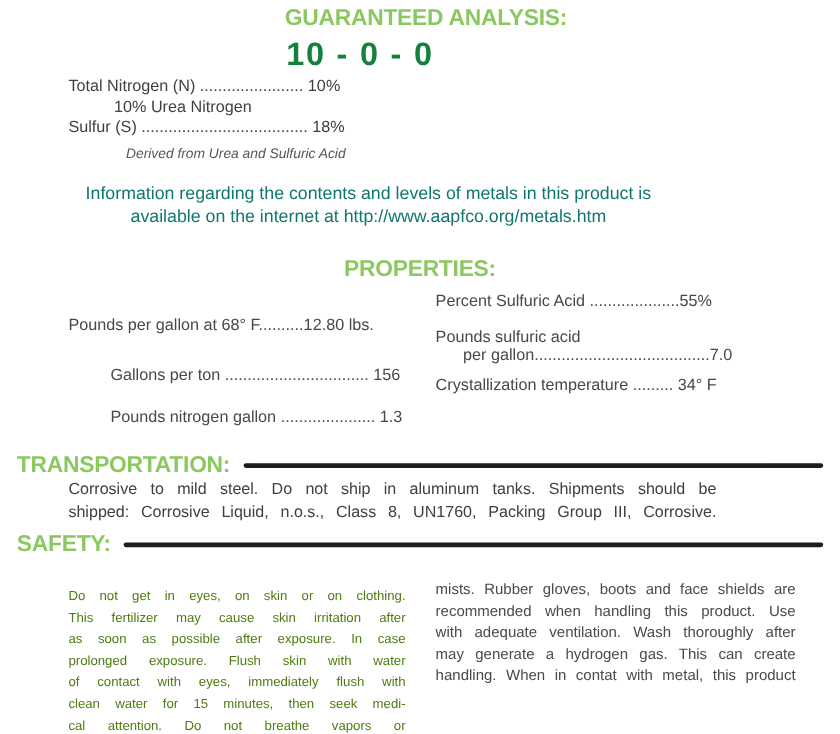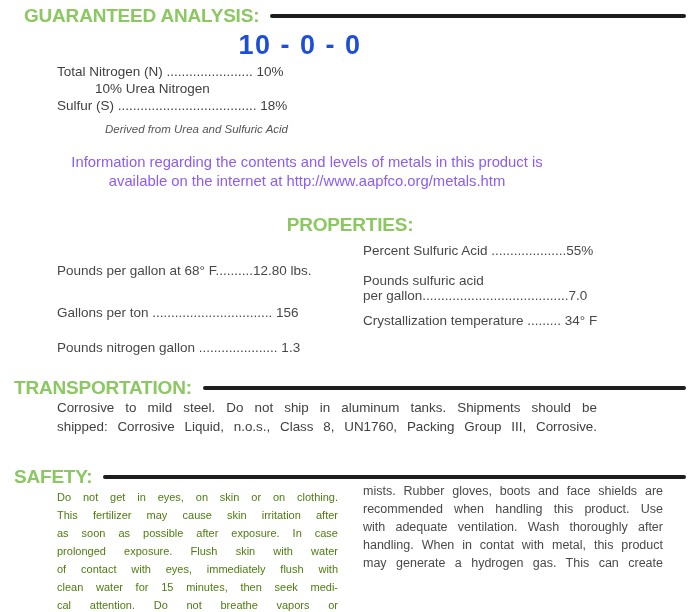"GUARANTEED ANALYSIS:" #ga-head { flex-direction: none -> column }
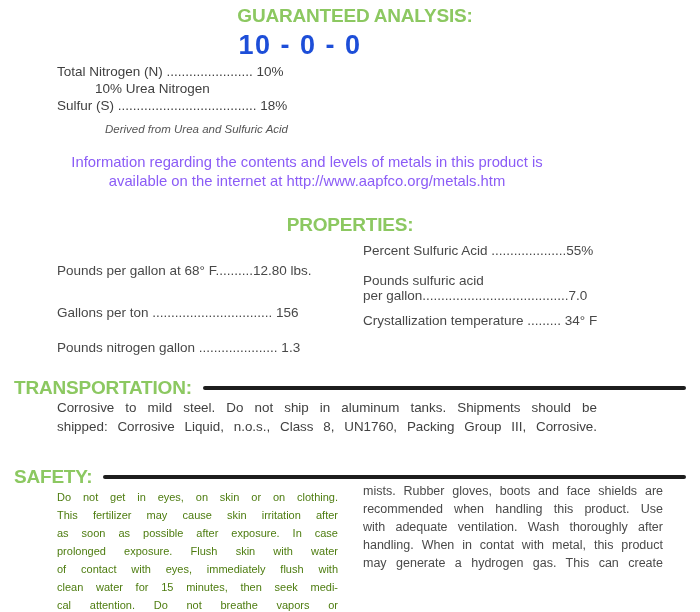"10 - 0 - 0" #grade { color: #1d4ed8 -> #15803d }
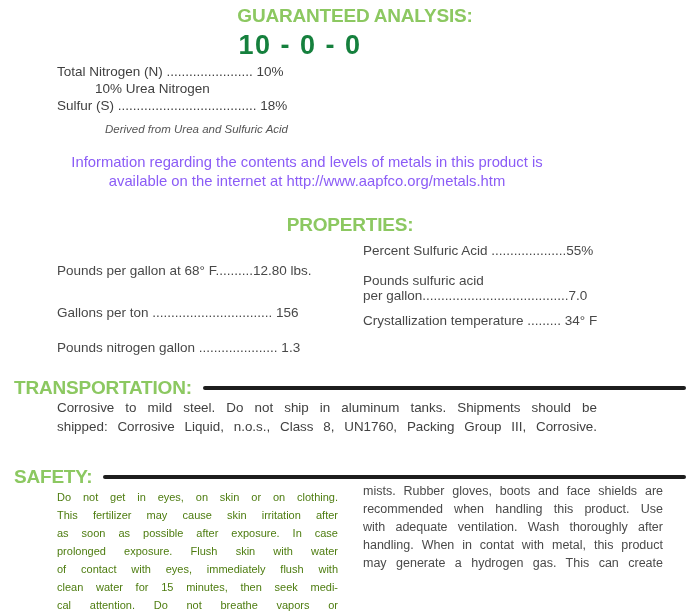"Information regarding the contents and" #metals-info { color: #8b5cf6 -> #0f766e }
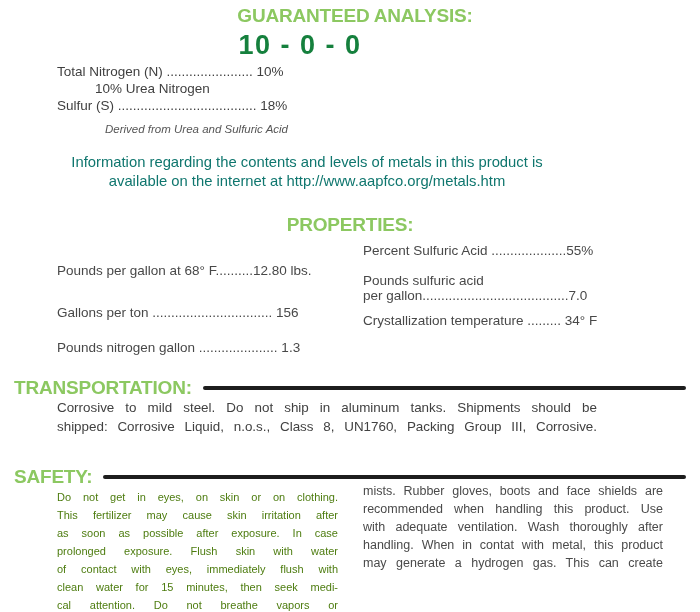"per" .pr-2 { text-align: none -> center }
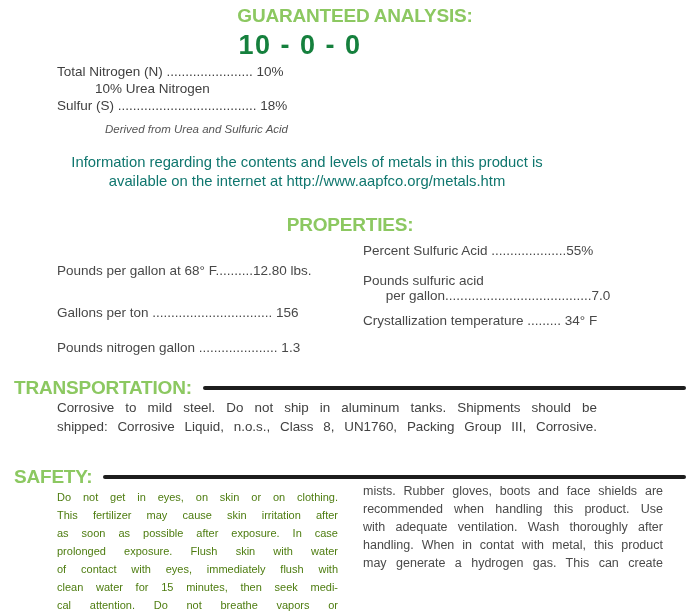"Gallons per ton" #props-left .prow + .prow { margin-left: none -> 35px }
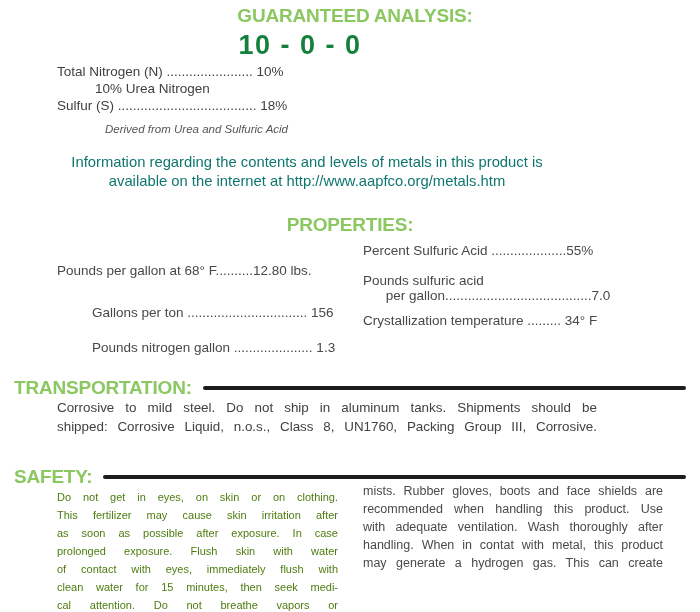"SAFETY:" #safety-head { top: 466px -> 443px }
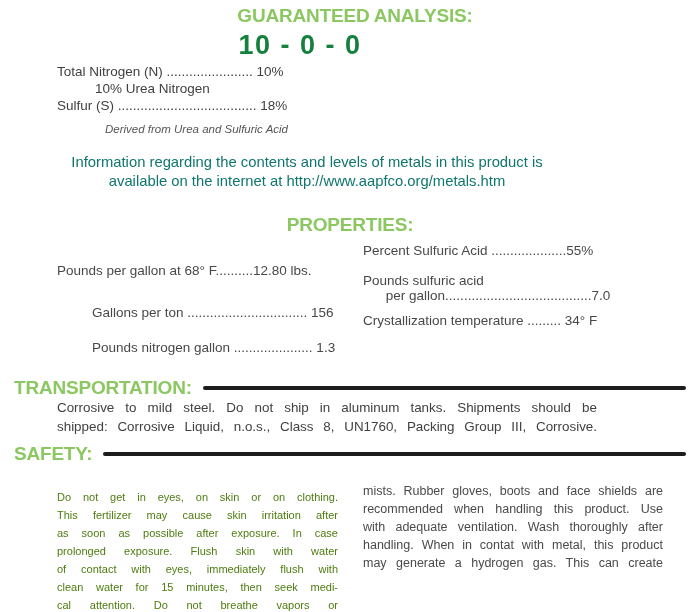"handling. When in contat with" div.jline { order: before "may generate a hydrogen gas." -> after "may generate a hydrogen gas." }
